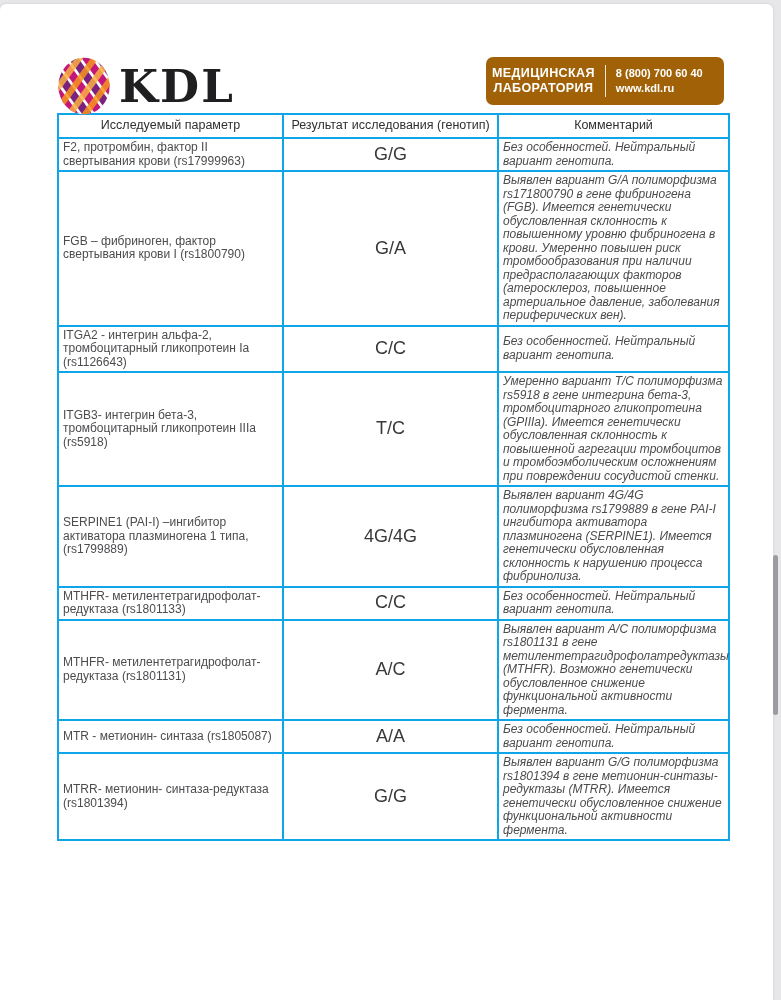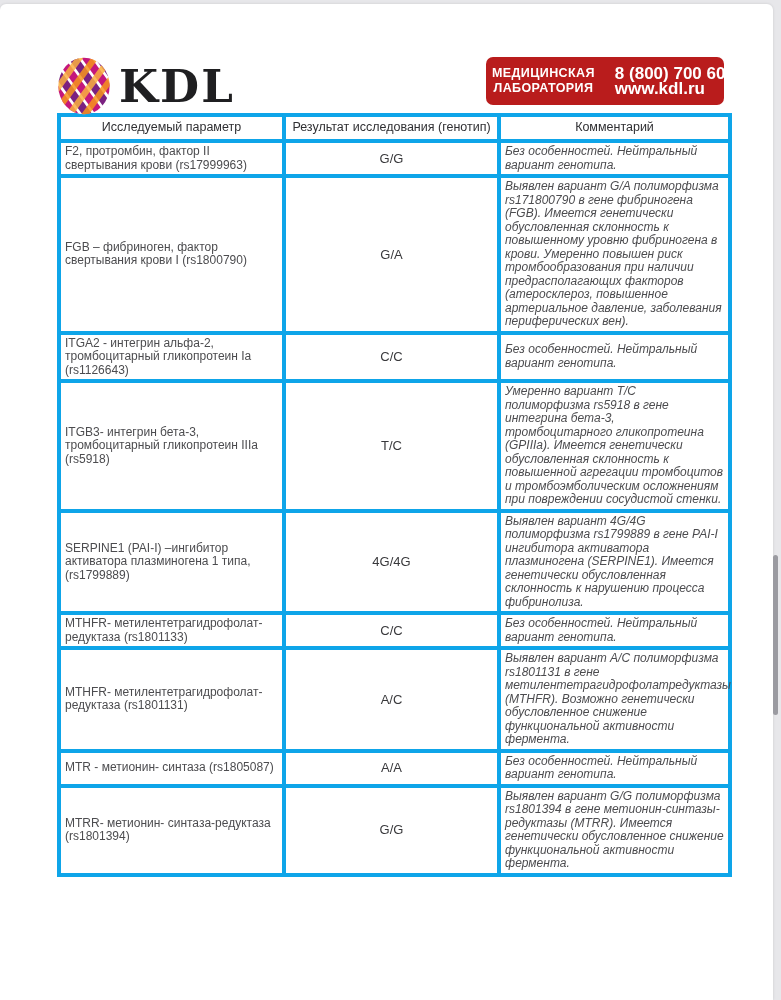"МЕДИЦИНСКАЯ" .badge { background: #b91c1c -> #a16207 }
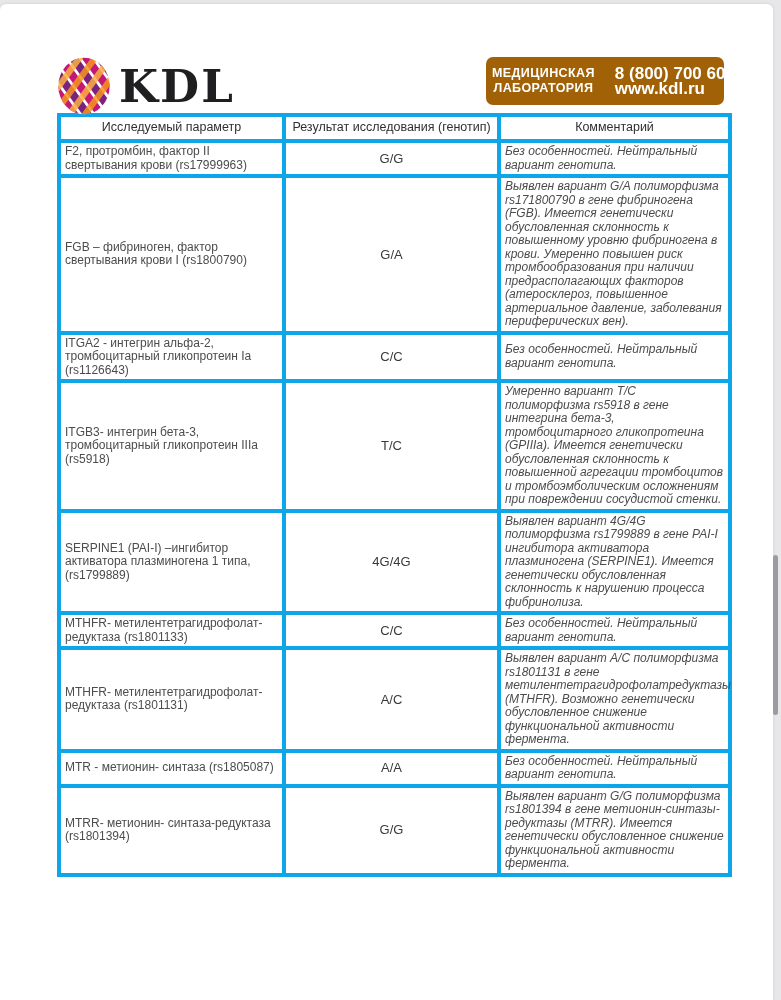"8 (800) 700 60 40" .badge .contacts { font-size: 17px -> 11px }
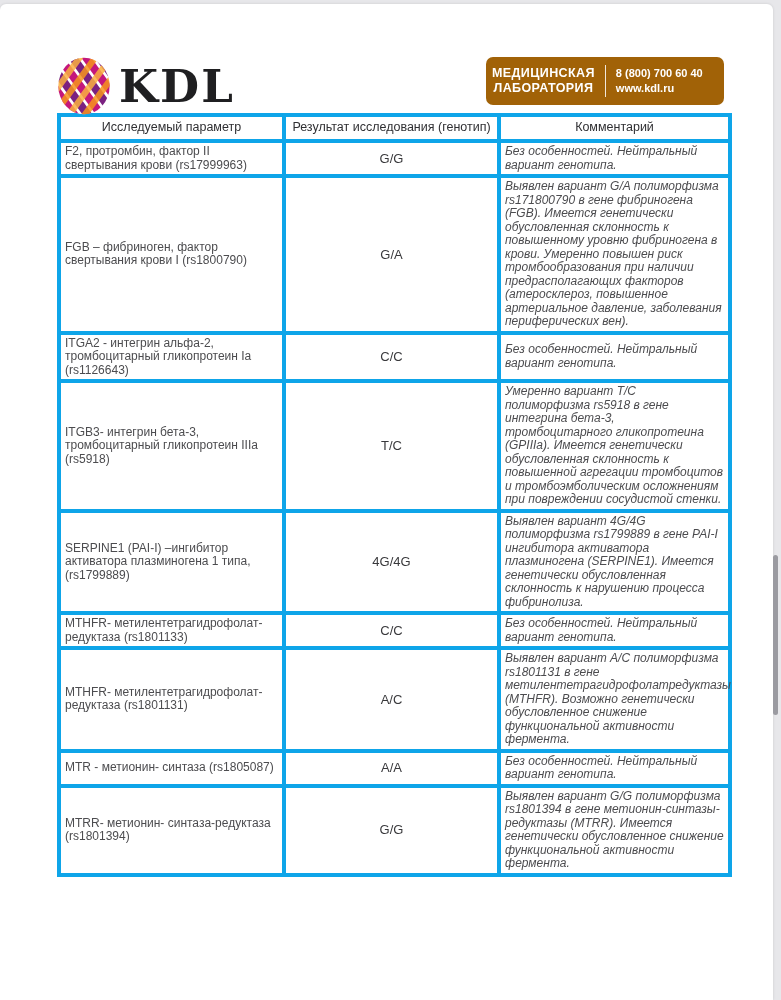"Исследуемый параметр" table.results th, table.results td { border: 4px solid #0ea5e9 -> 2px solid #0ea5e9 }
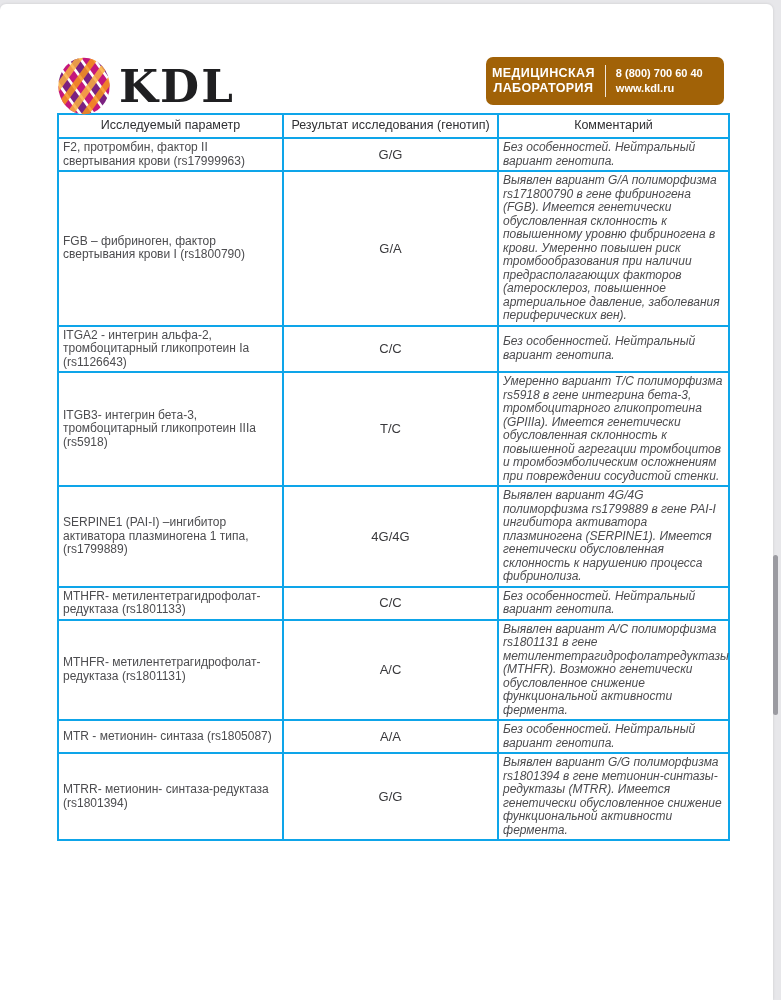"G/G" td.geno { font-size: 13px -> 18px }
